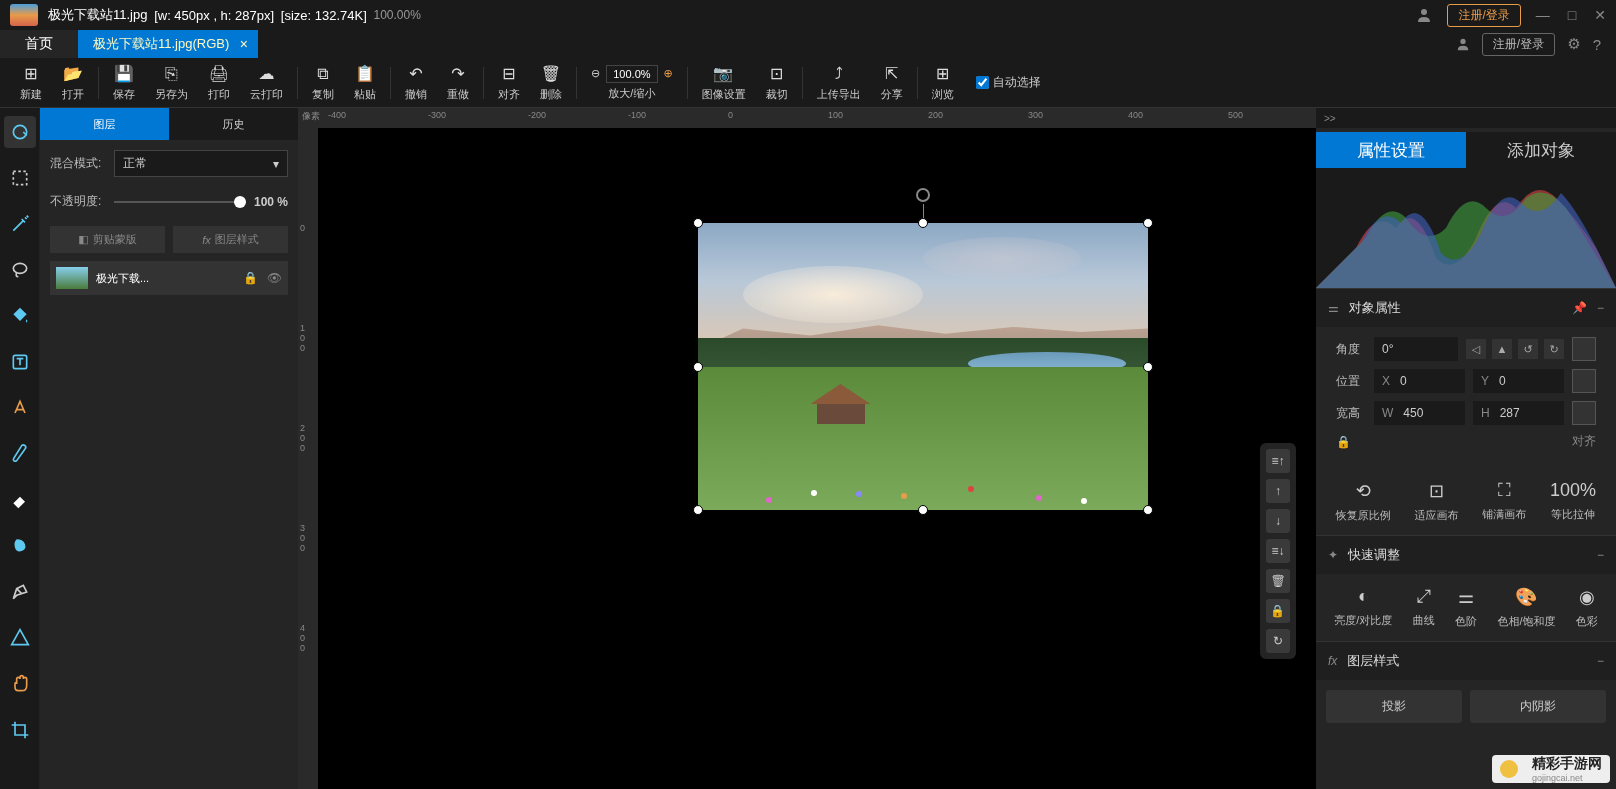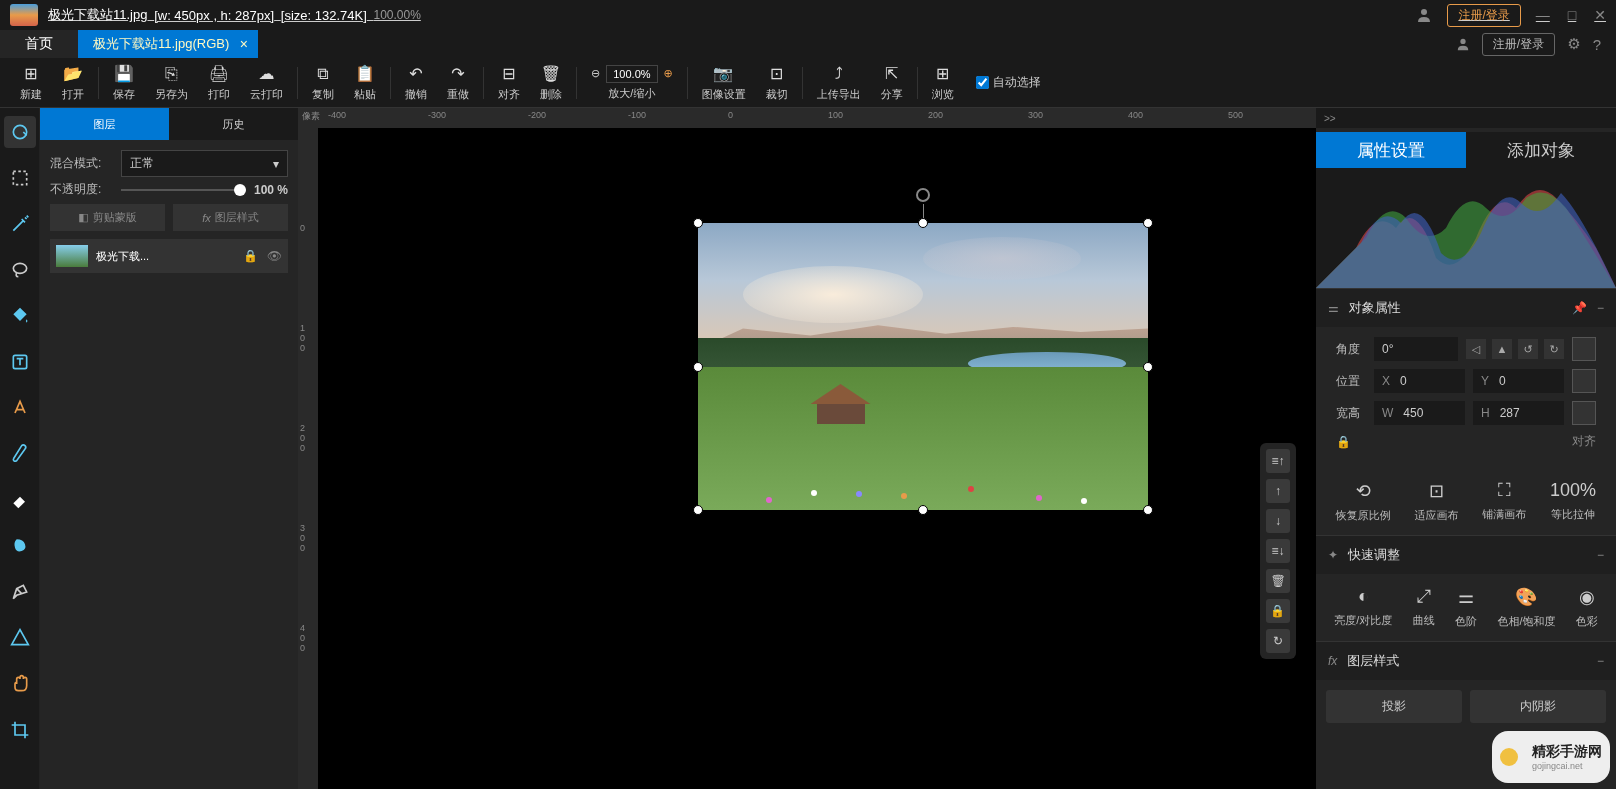"极光下载站11.jpg" .title-bar { text-decoration: underline -> none }
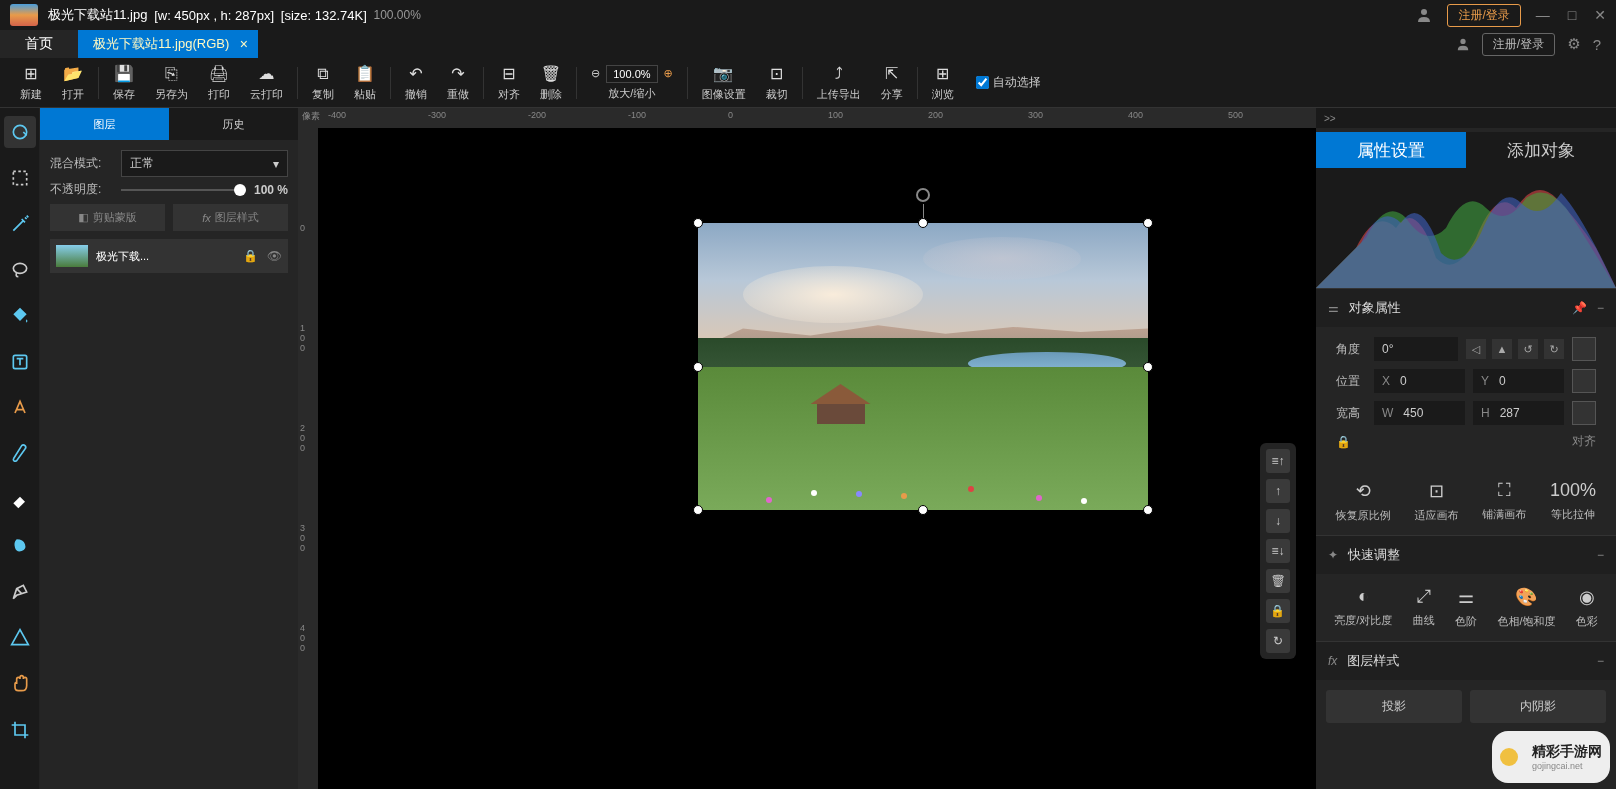"混合模式:" .panel-row { gap: 11px -> 4px; margin-bottom: 4px -> 16px }
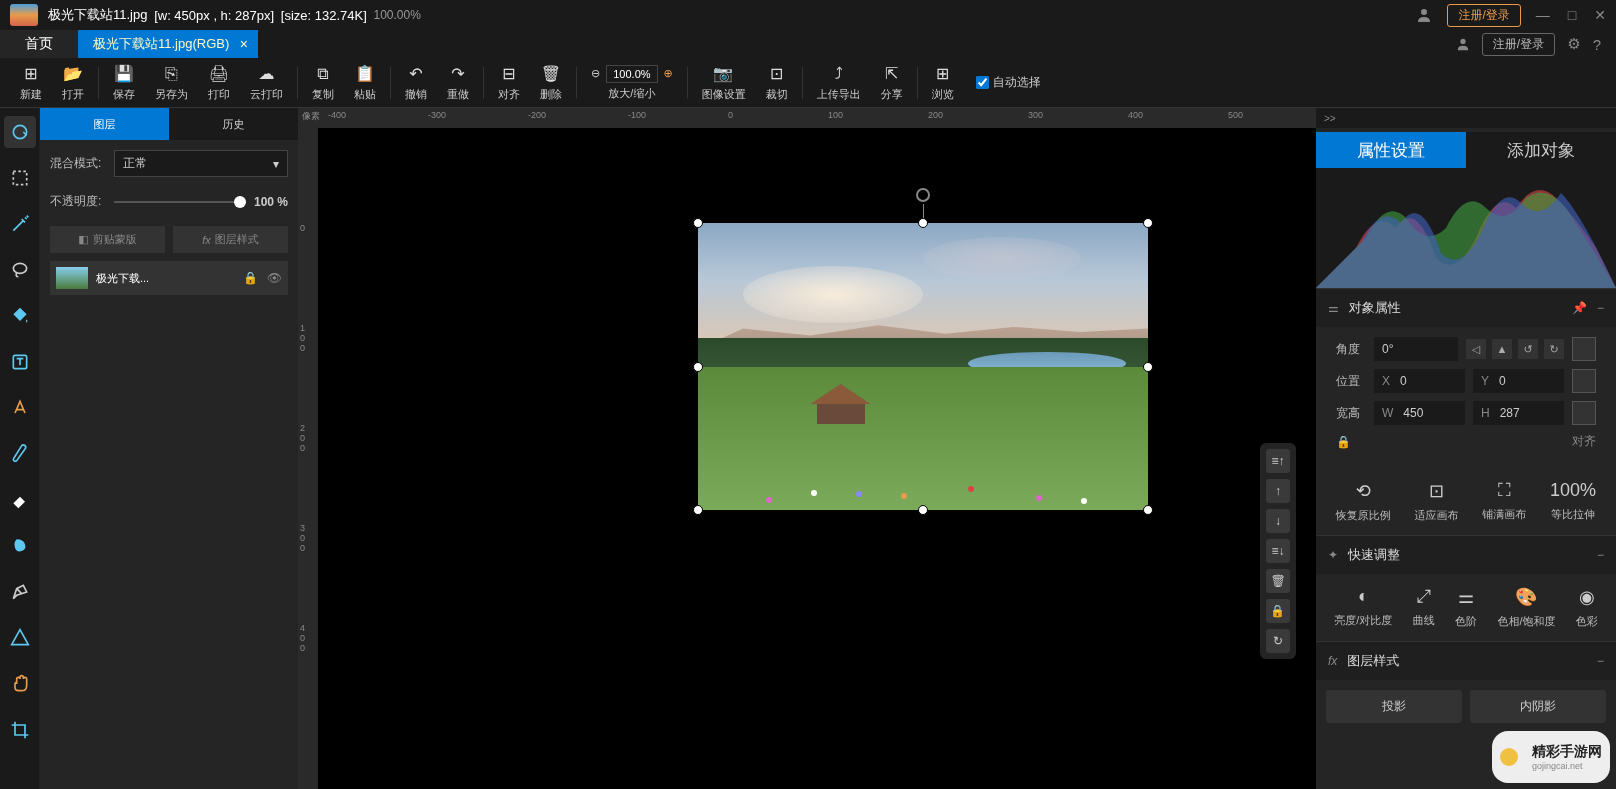"精彩手游网" .watermark { border-radius: 16px -> 4px; padding: 12px 8px -> 0 8px }
